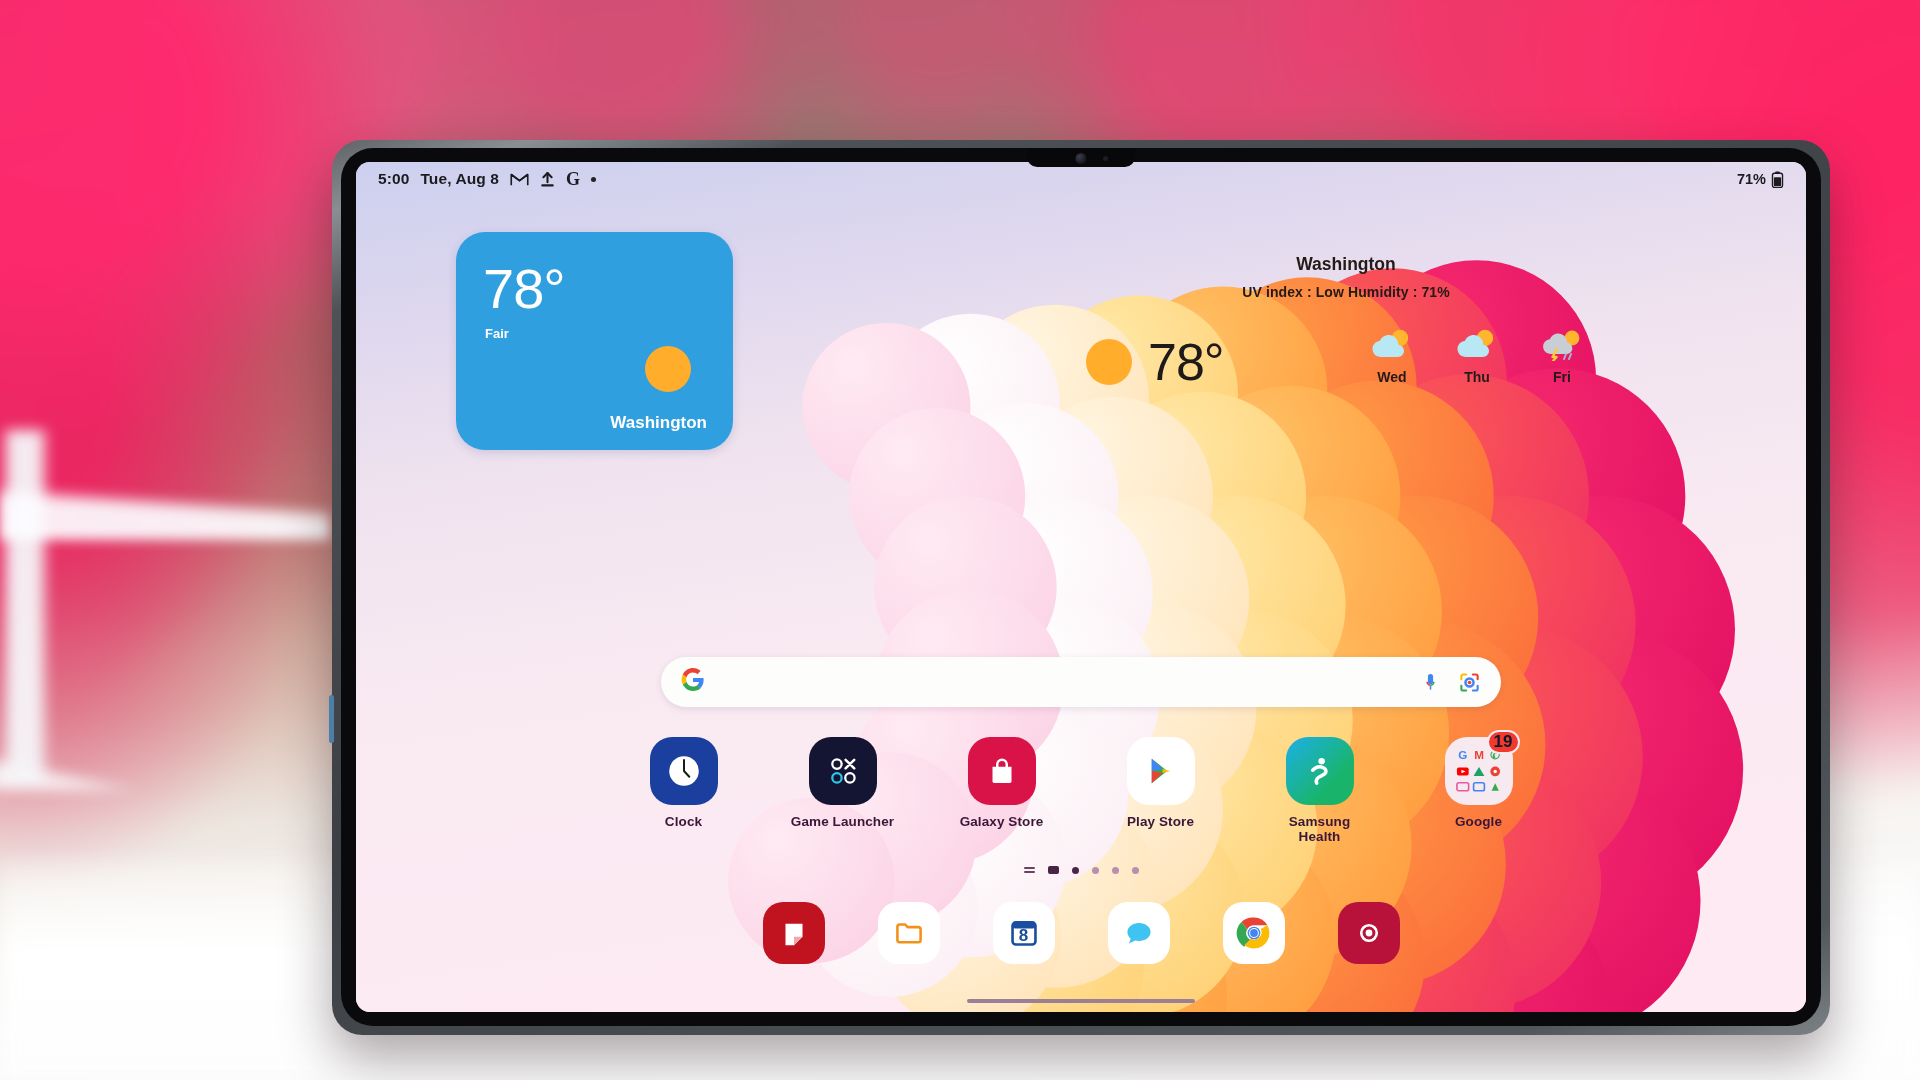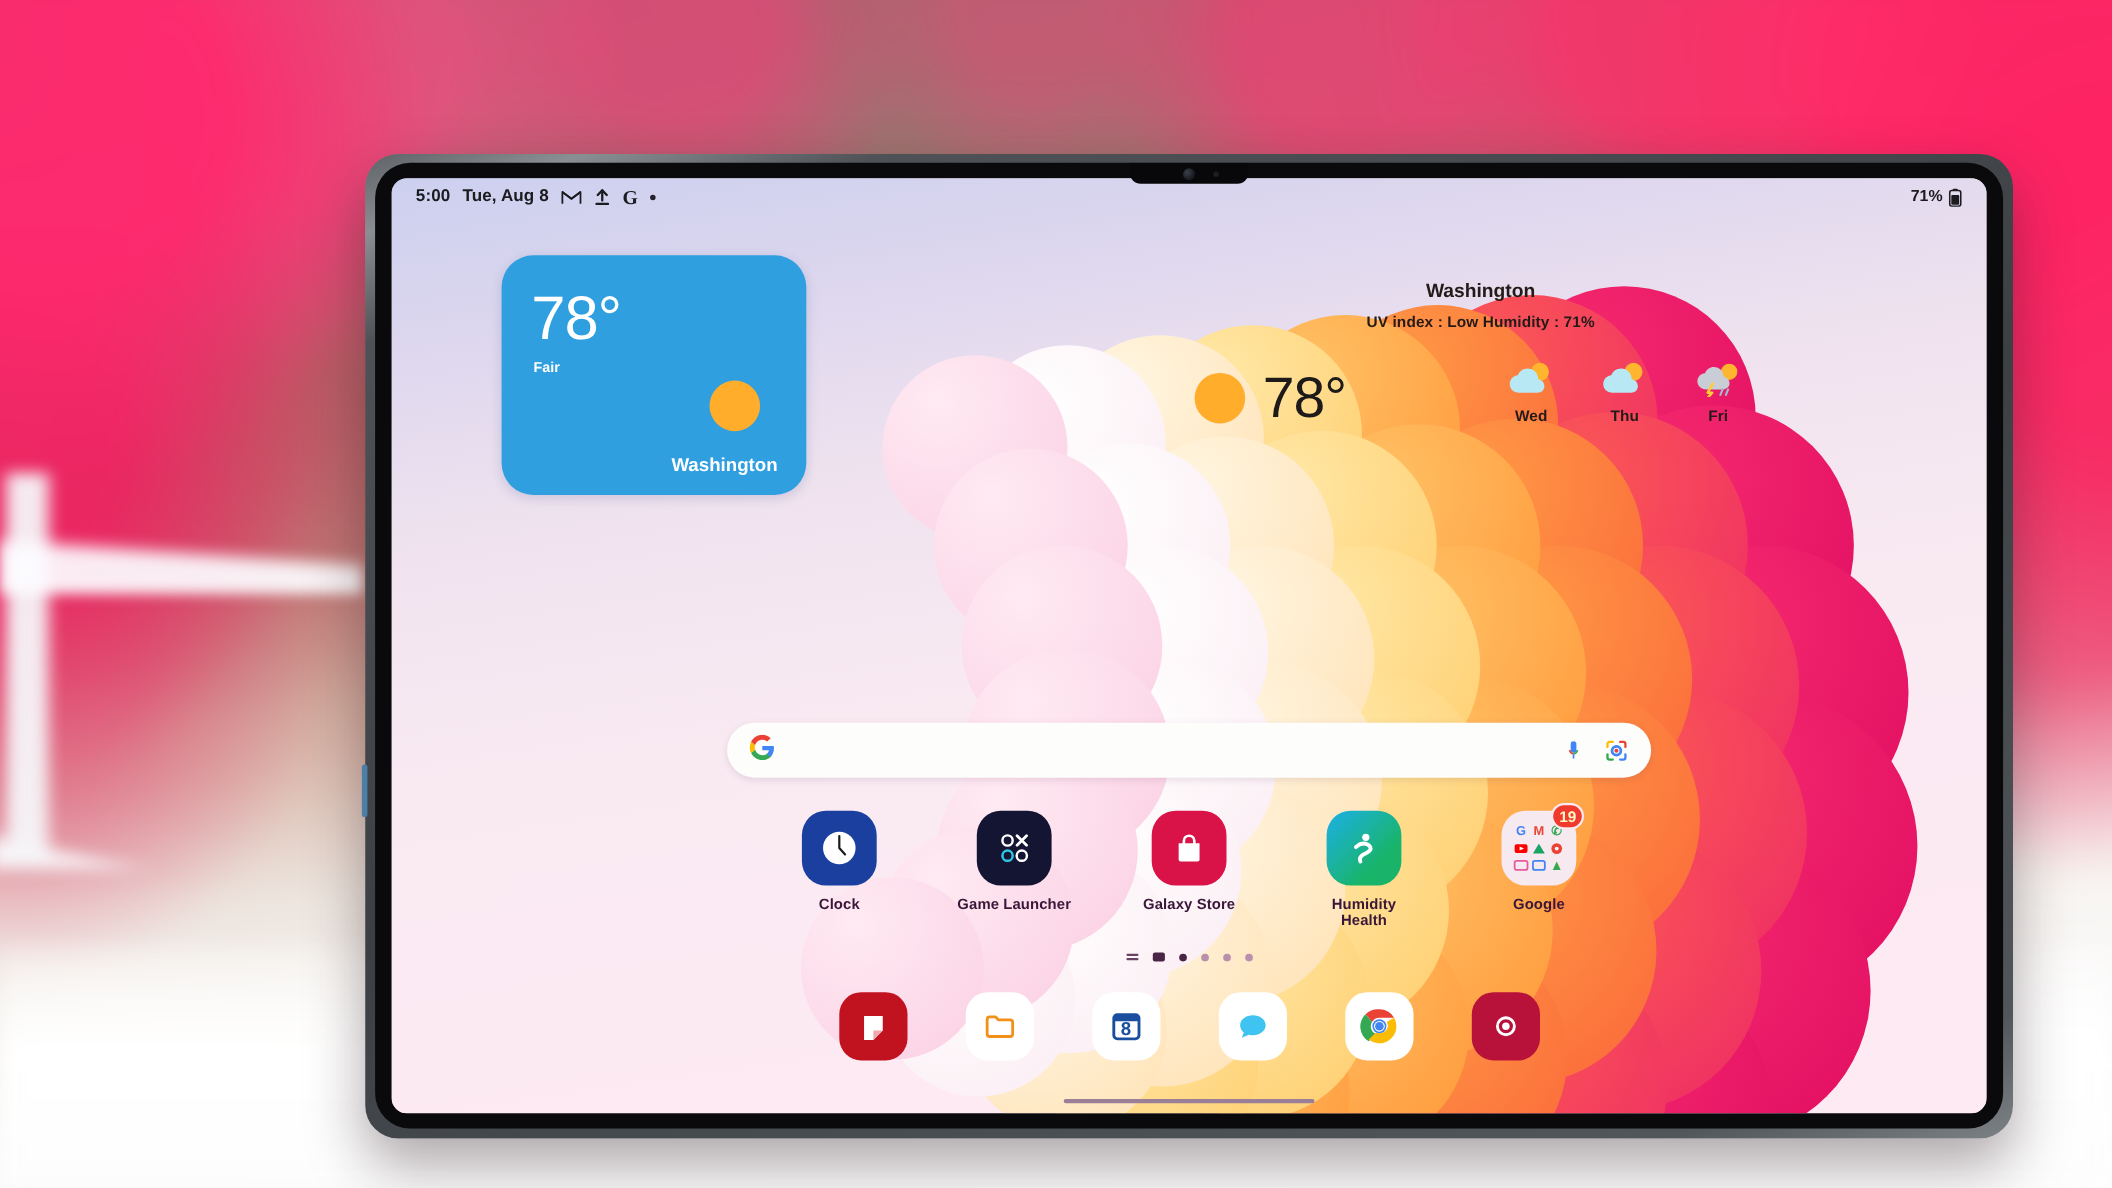"19" .badge { color: #fef9c3 -> #0f172a; font-size: 14px -> 17px }
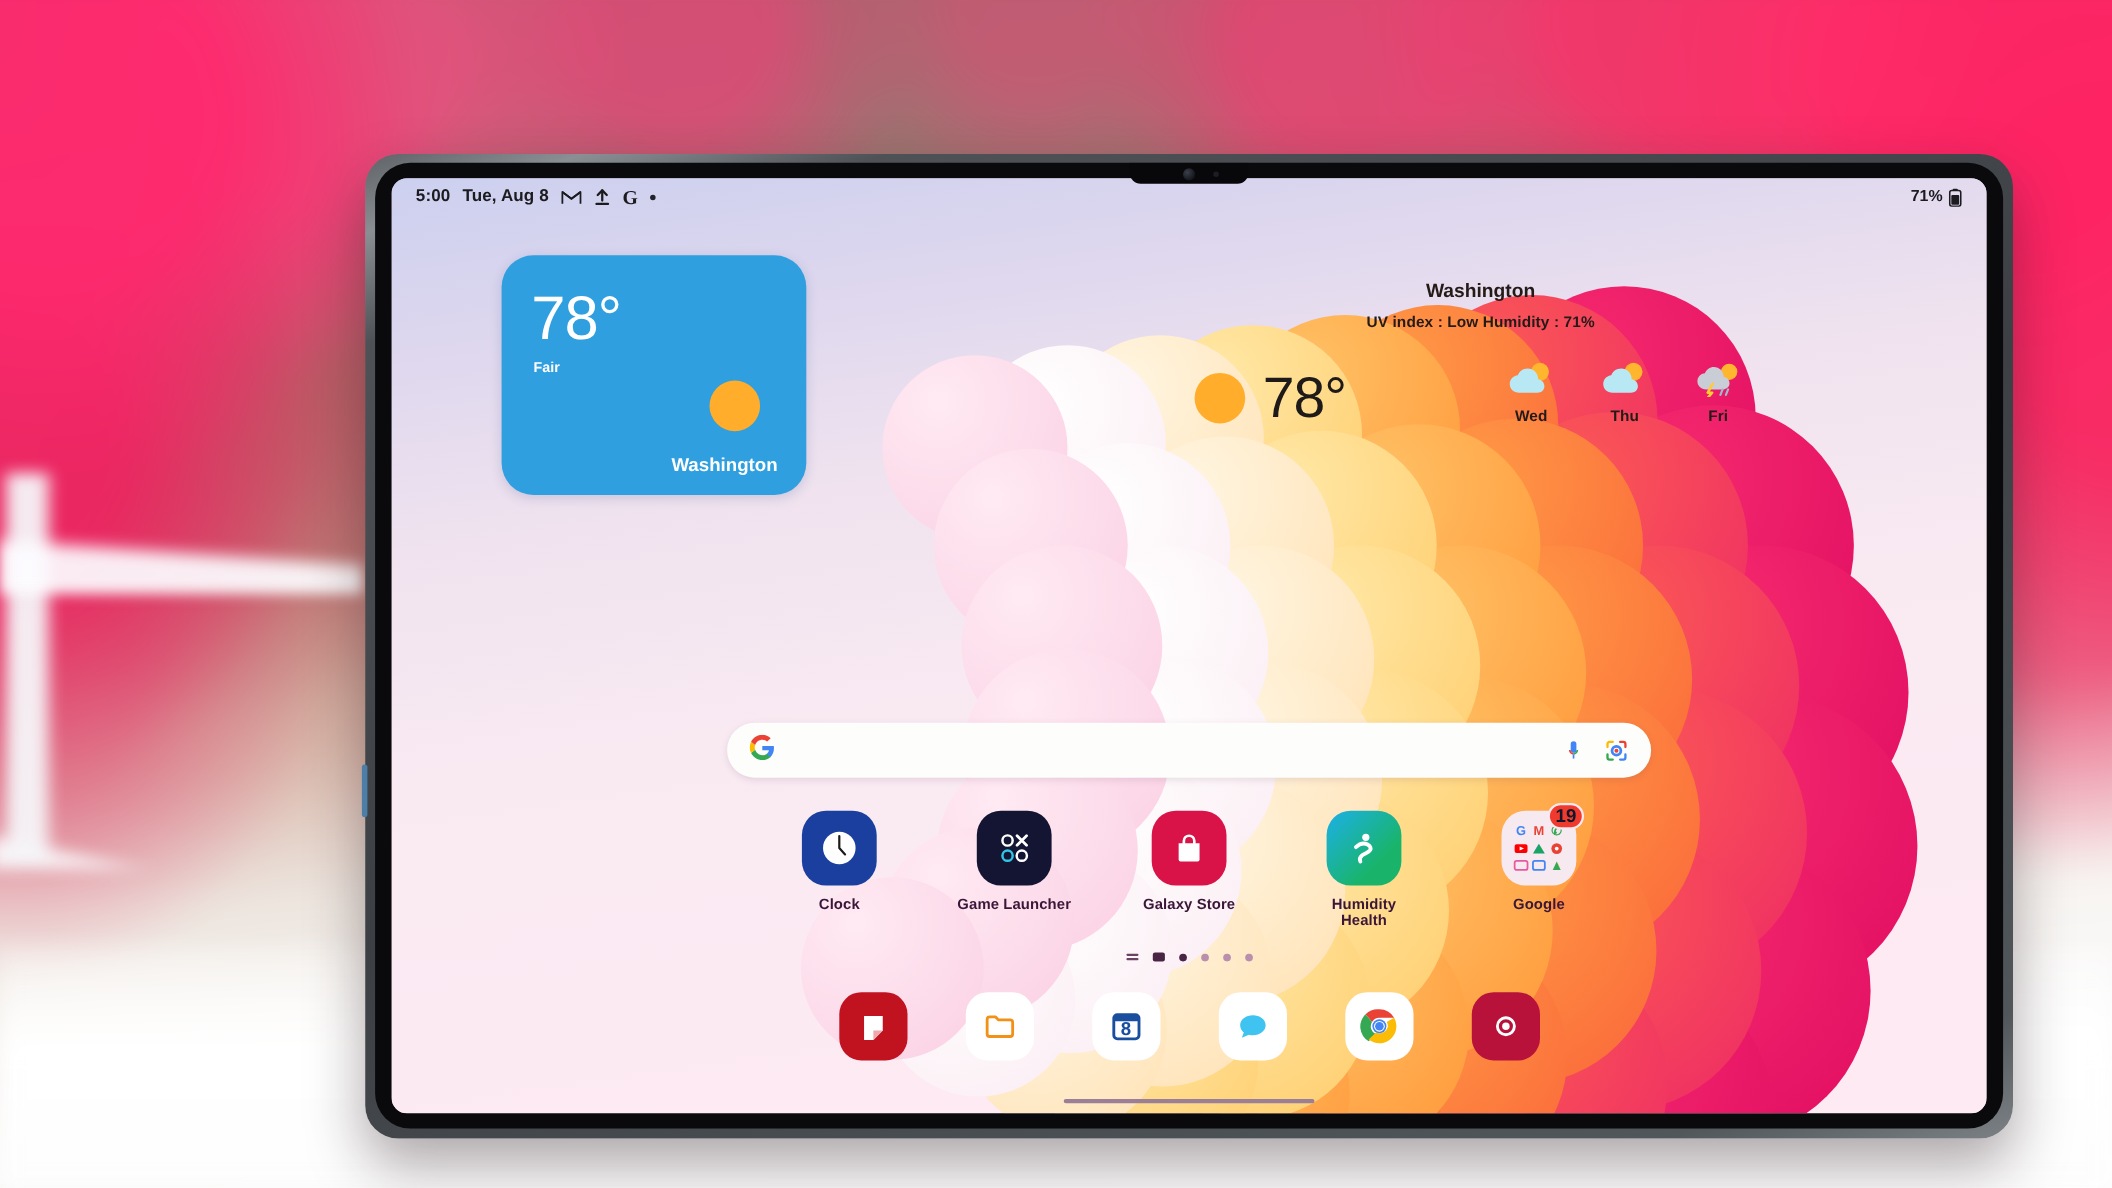"Play Store" div.app { html: none -> <div> <div> <div> <svg> <path></path> <path></path> <path></path> <path></path> </svg> </div> </div> <div>Play Store</div> </div> }
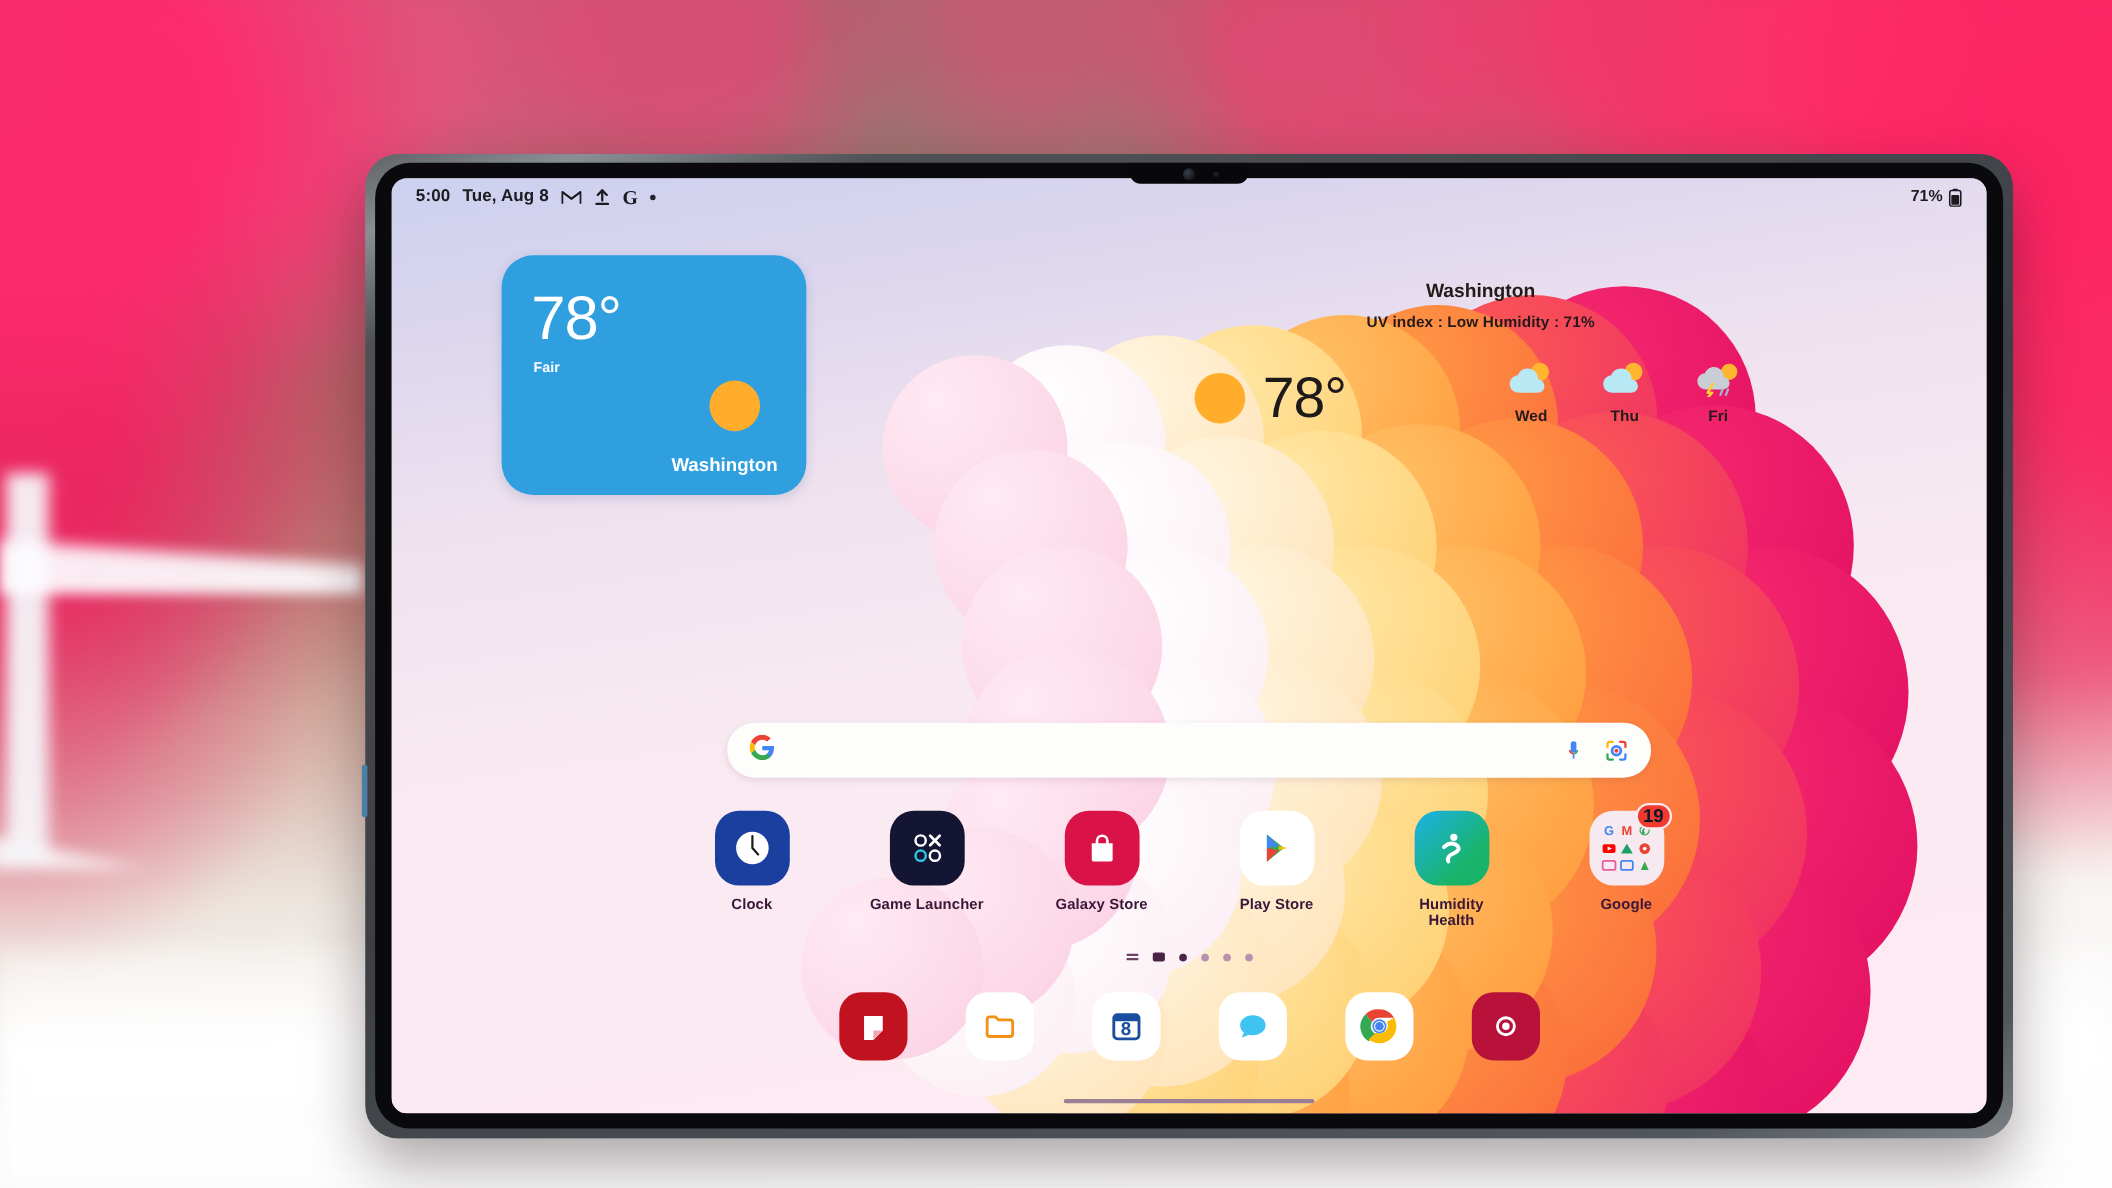"Humidity Health" div.app-lbl { text: Humidity -> Samsung }
